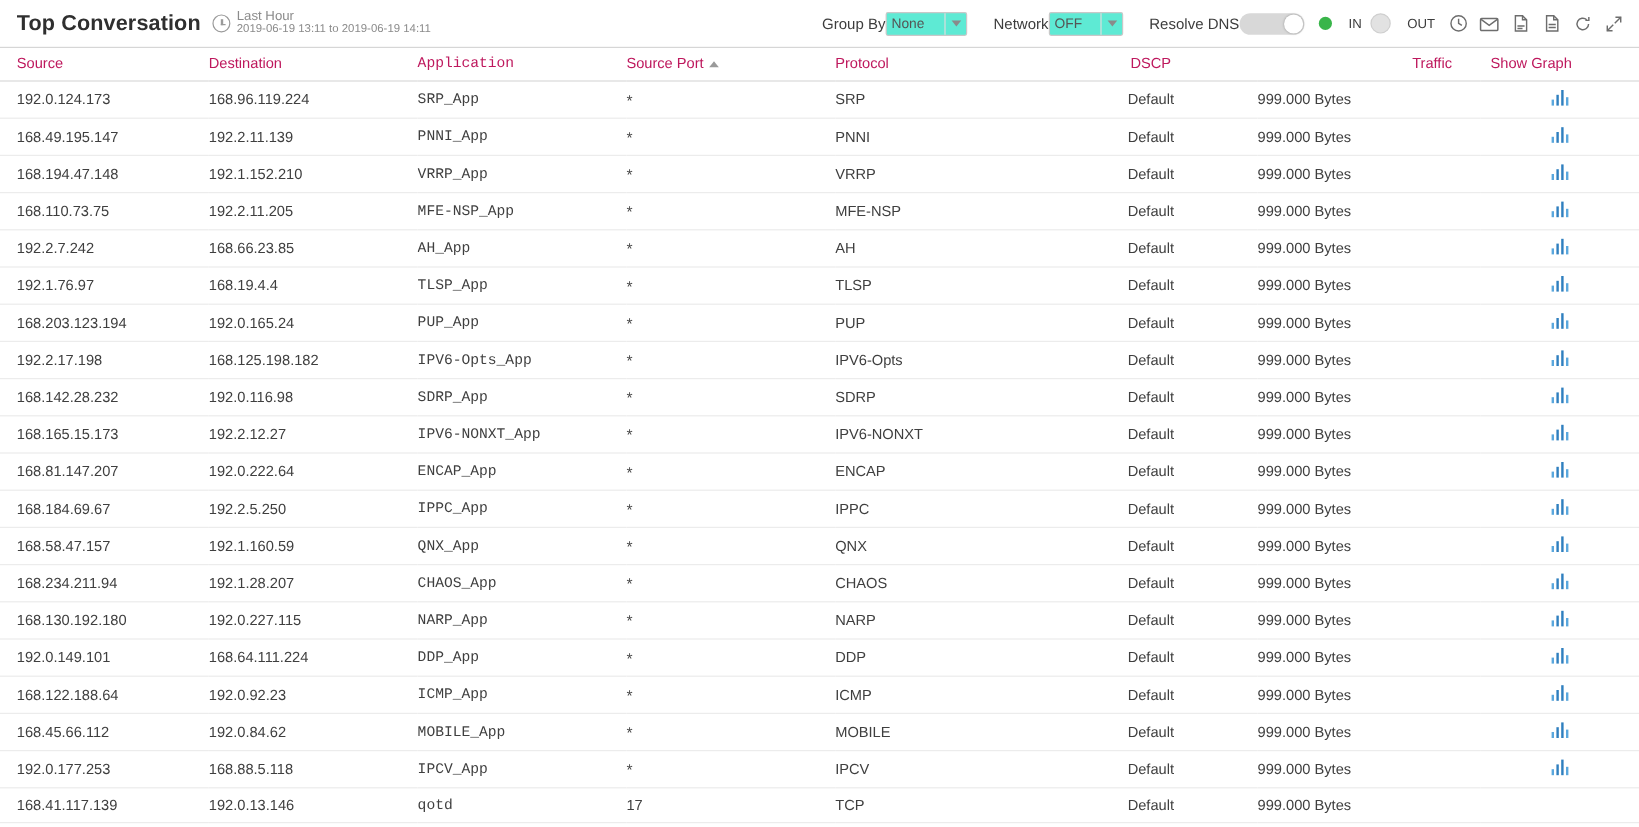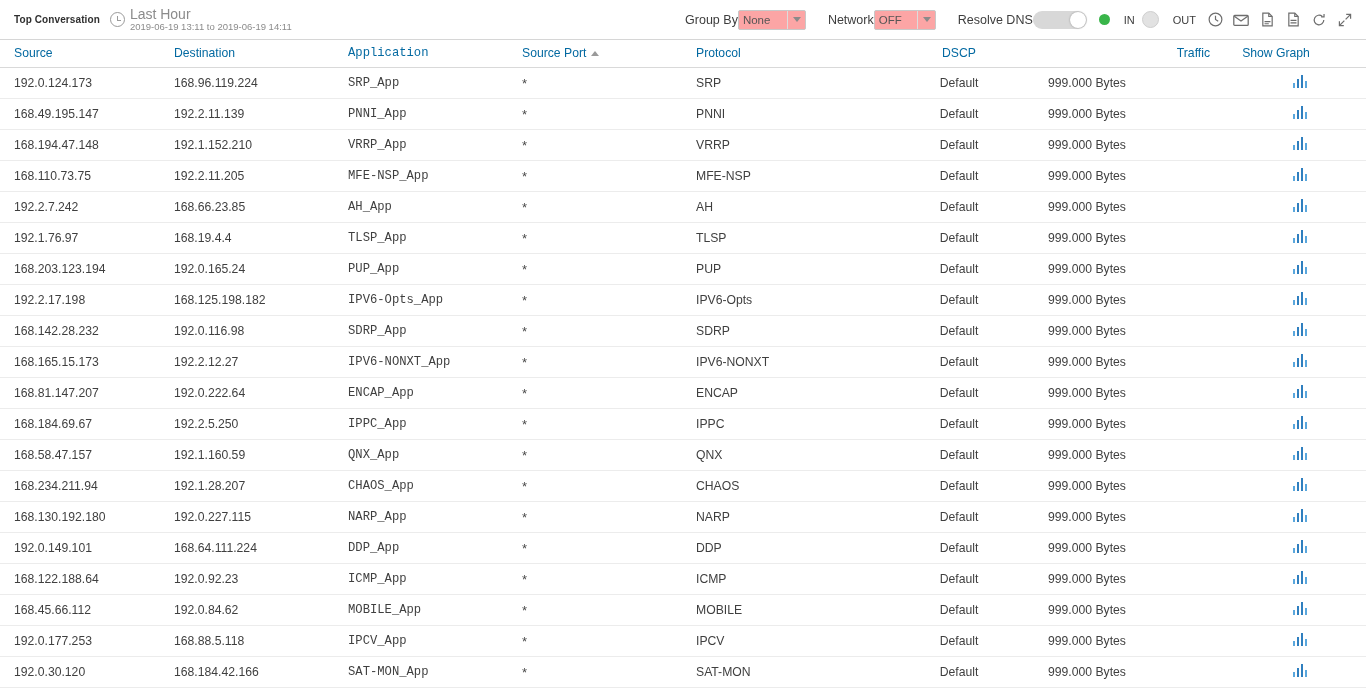"Top Conversation" .title { font-size: 10px -> 18px }
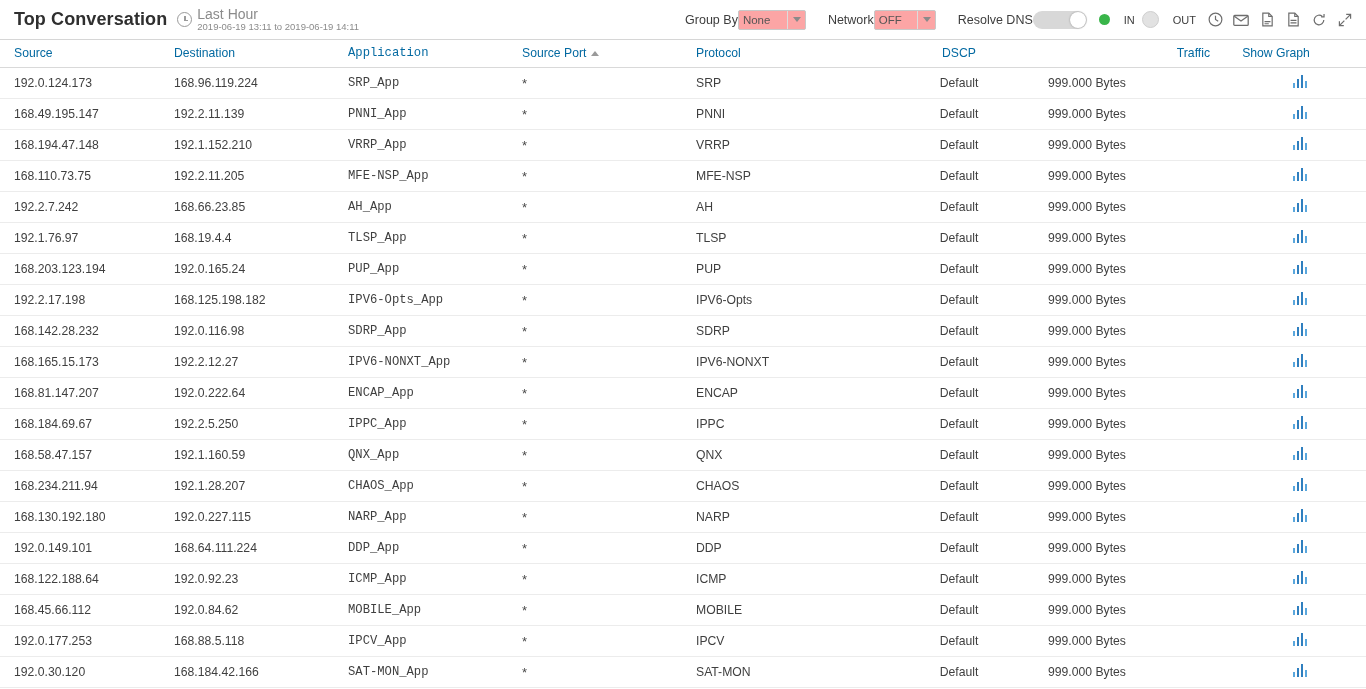"Last Hour" .range .r1 { font-size: 14px -> 11px }
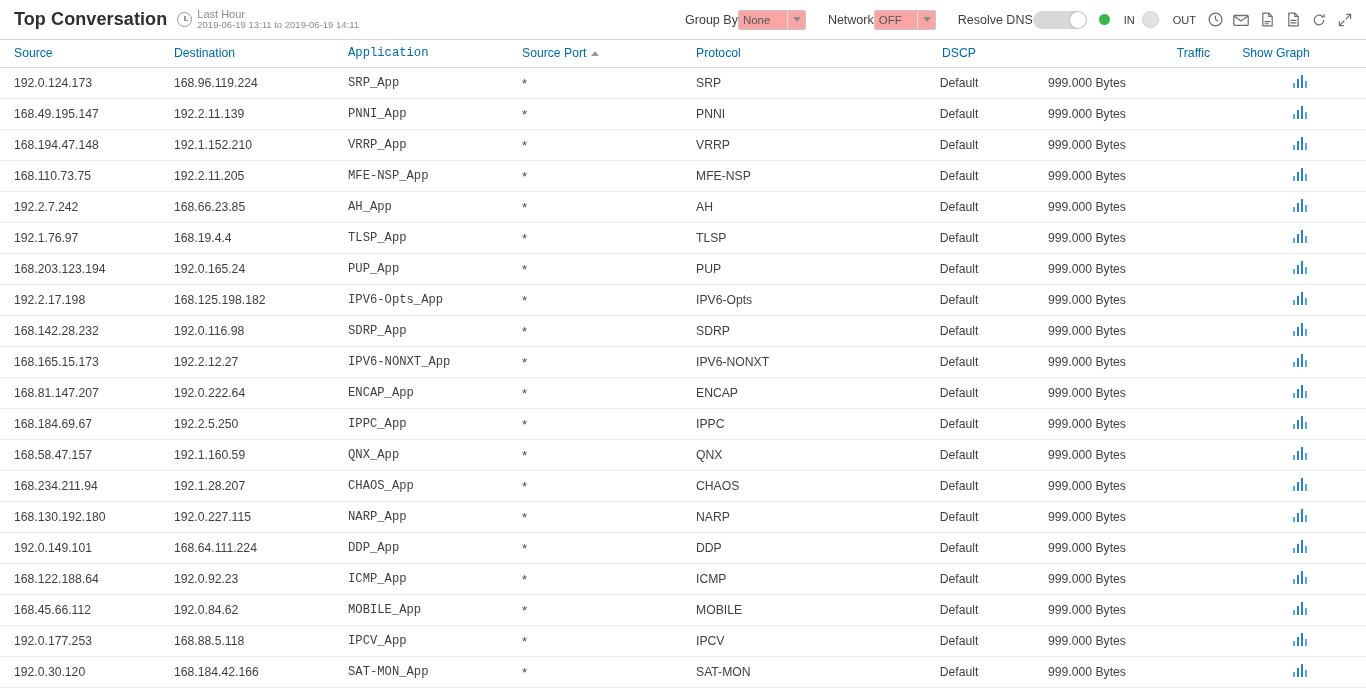"None" .select { background: #fca5a5 -> #5eead4 }
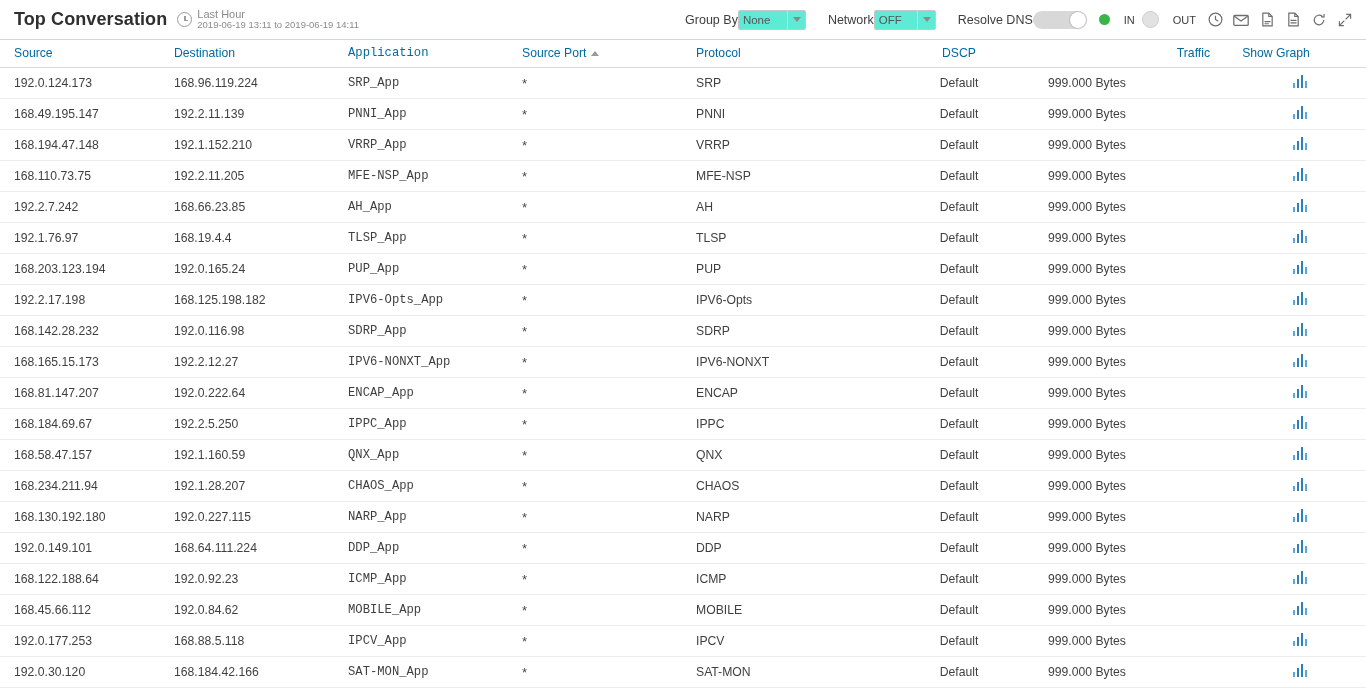"Source" thead th { color: #0369a1 -> #be185d }
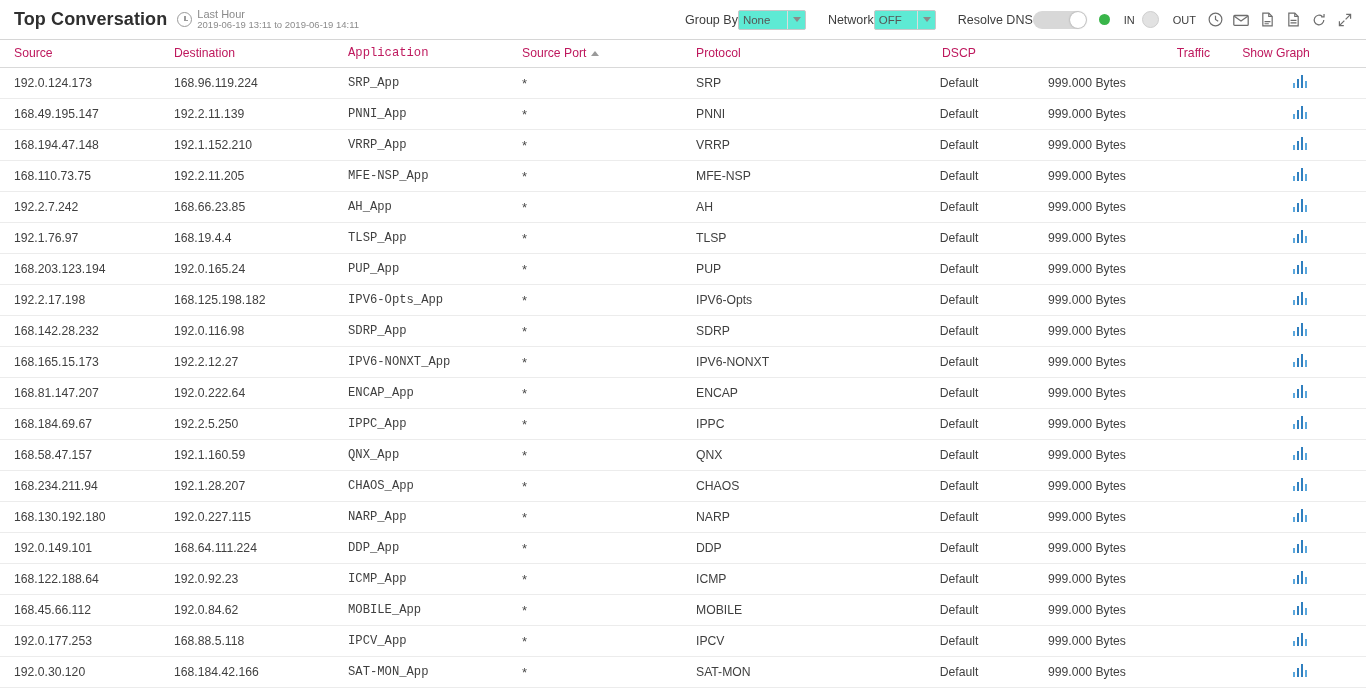"192.0.30.120" tr { html: <tr> <td>192.0.30.120</td> <td>168.184.42.166</td> <td>SAT-MON_App</td> <td><span>*</span></td> <td>SAT-MON</td> <td>Default</td> <td>999.000 Bytes</td> <td><span> <i></i> <i></i> <i></i> <i></i> </span></td> </tr> -> none }
